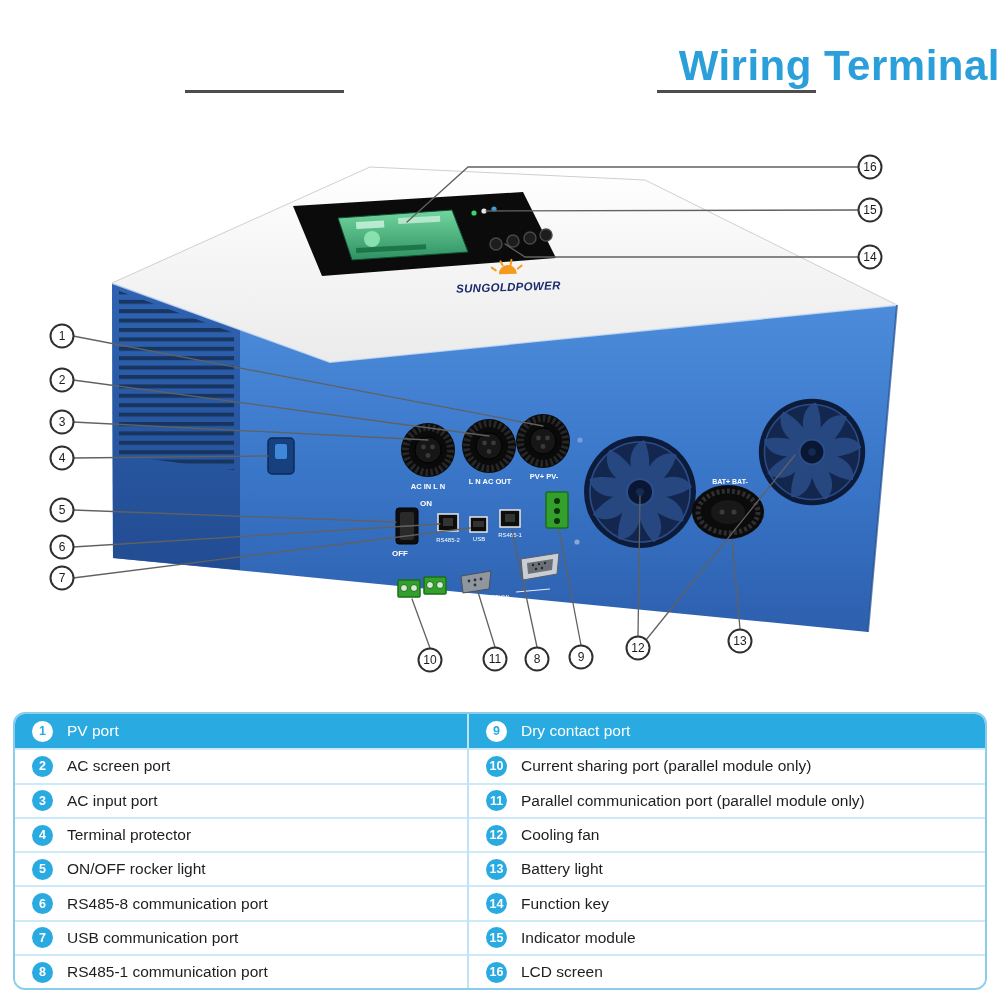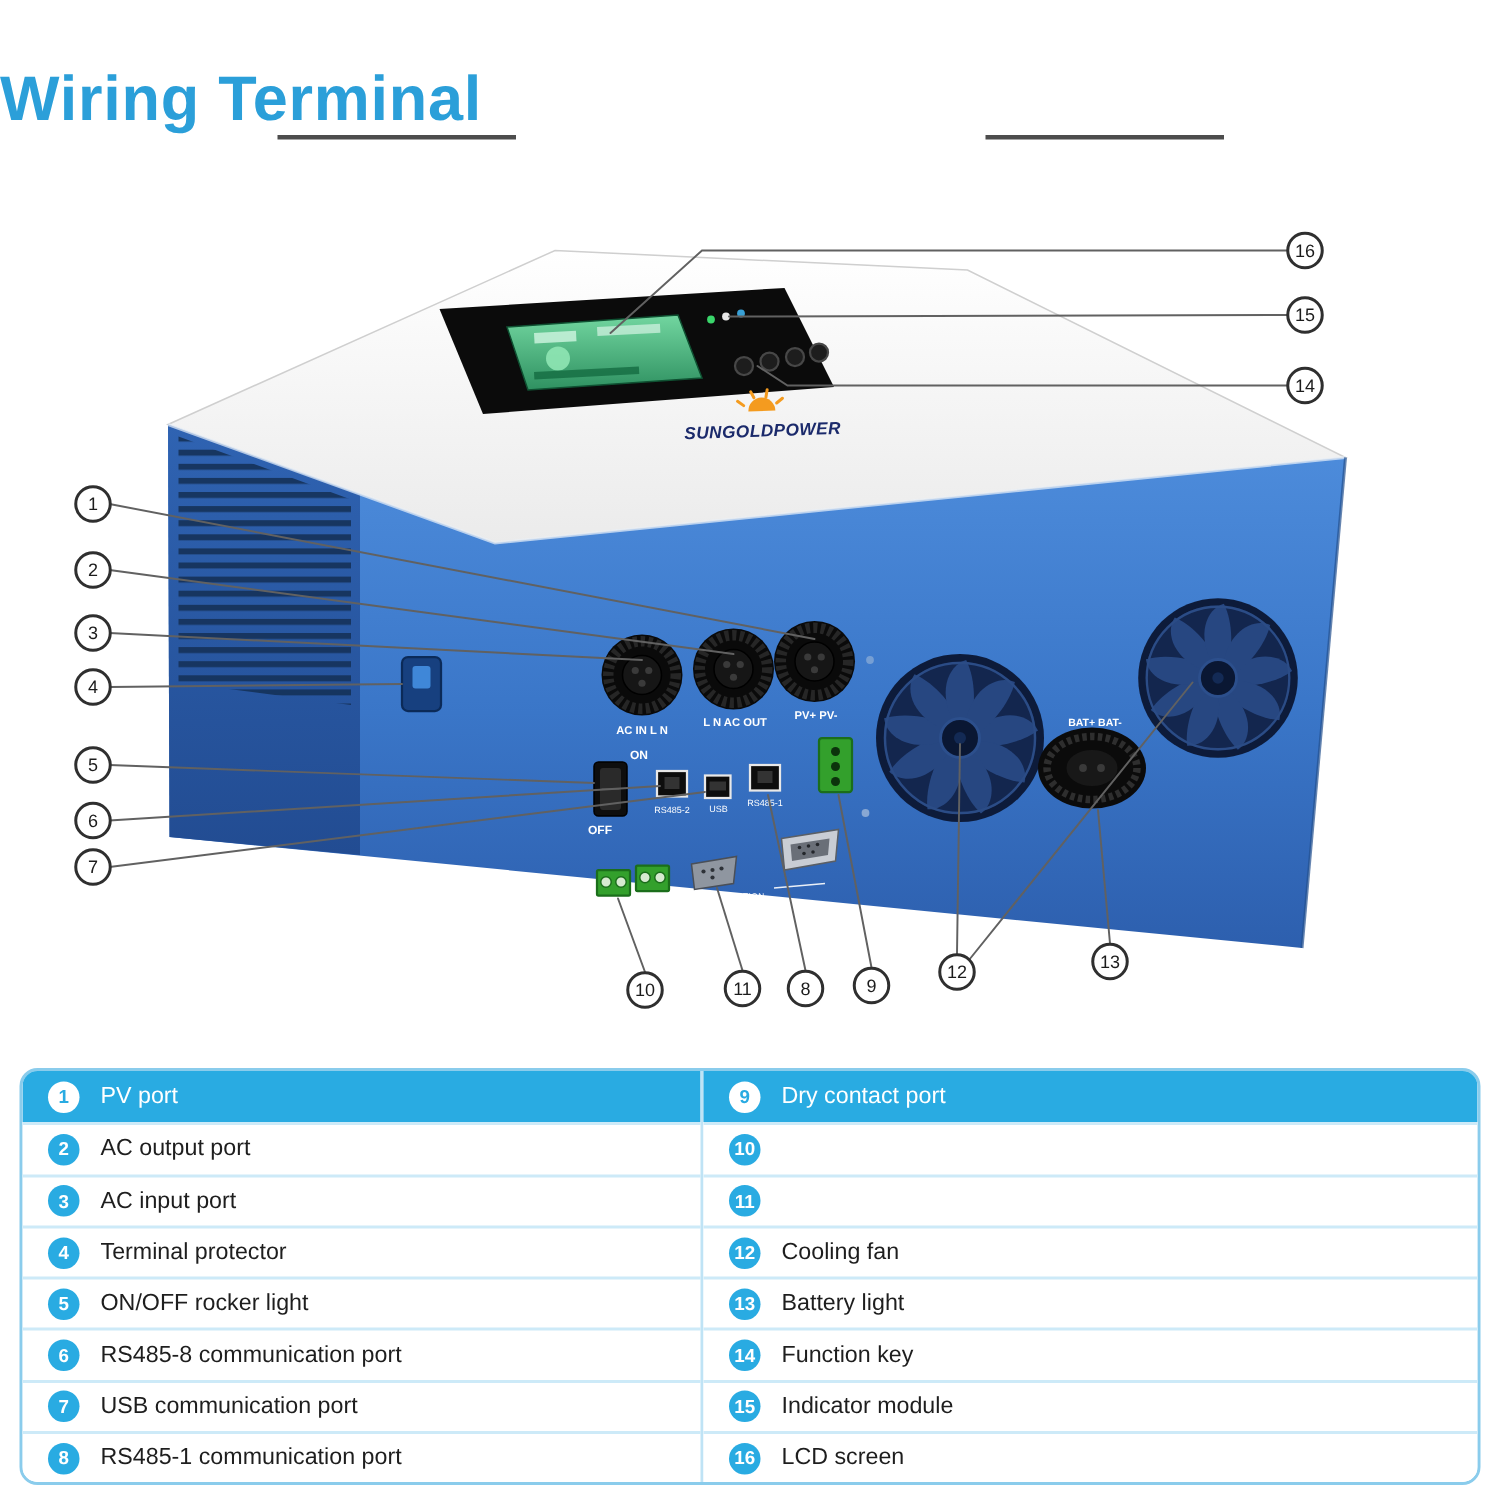"Wiring Terminal" .page-title { text-align: left -> right }
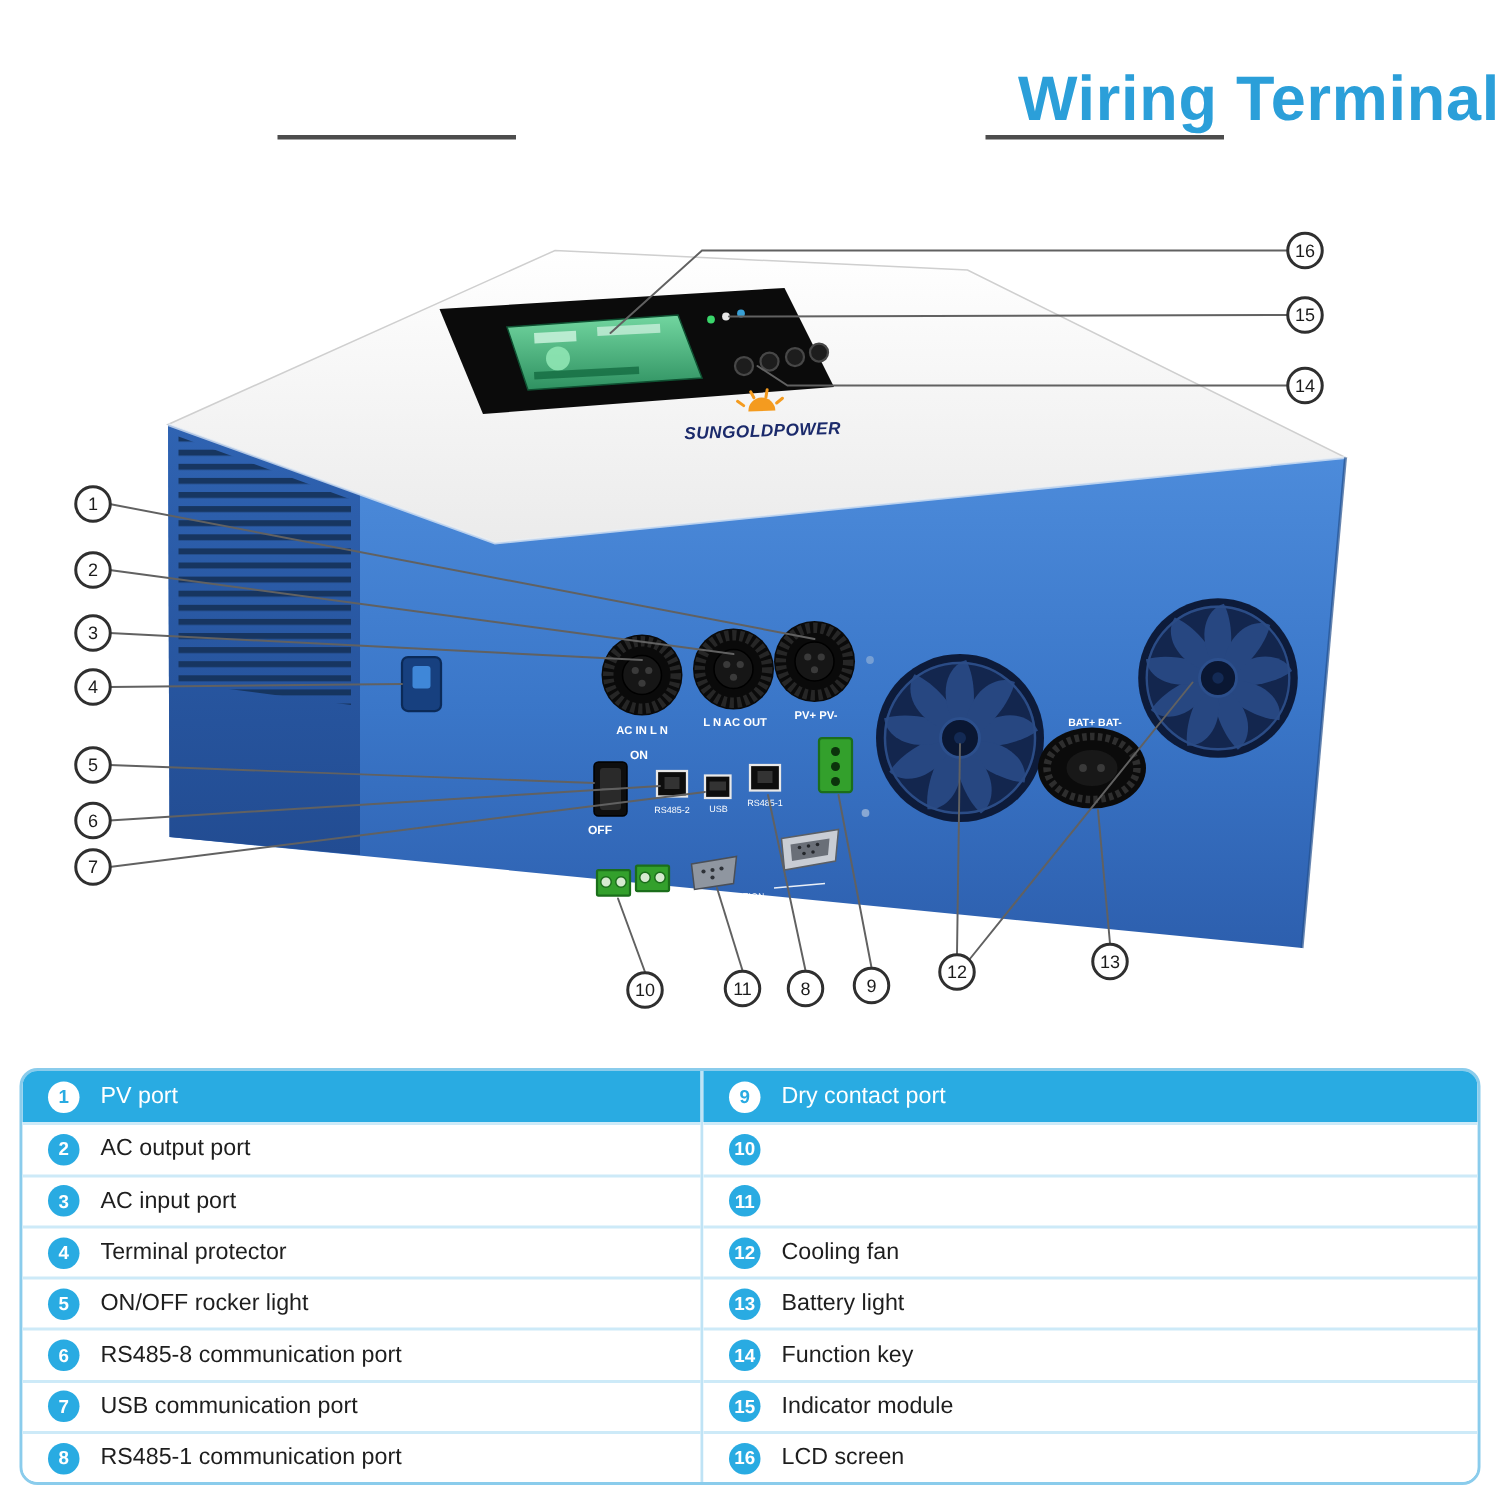"AC output port" span { text: output -> screen }
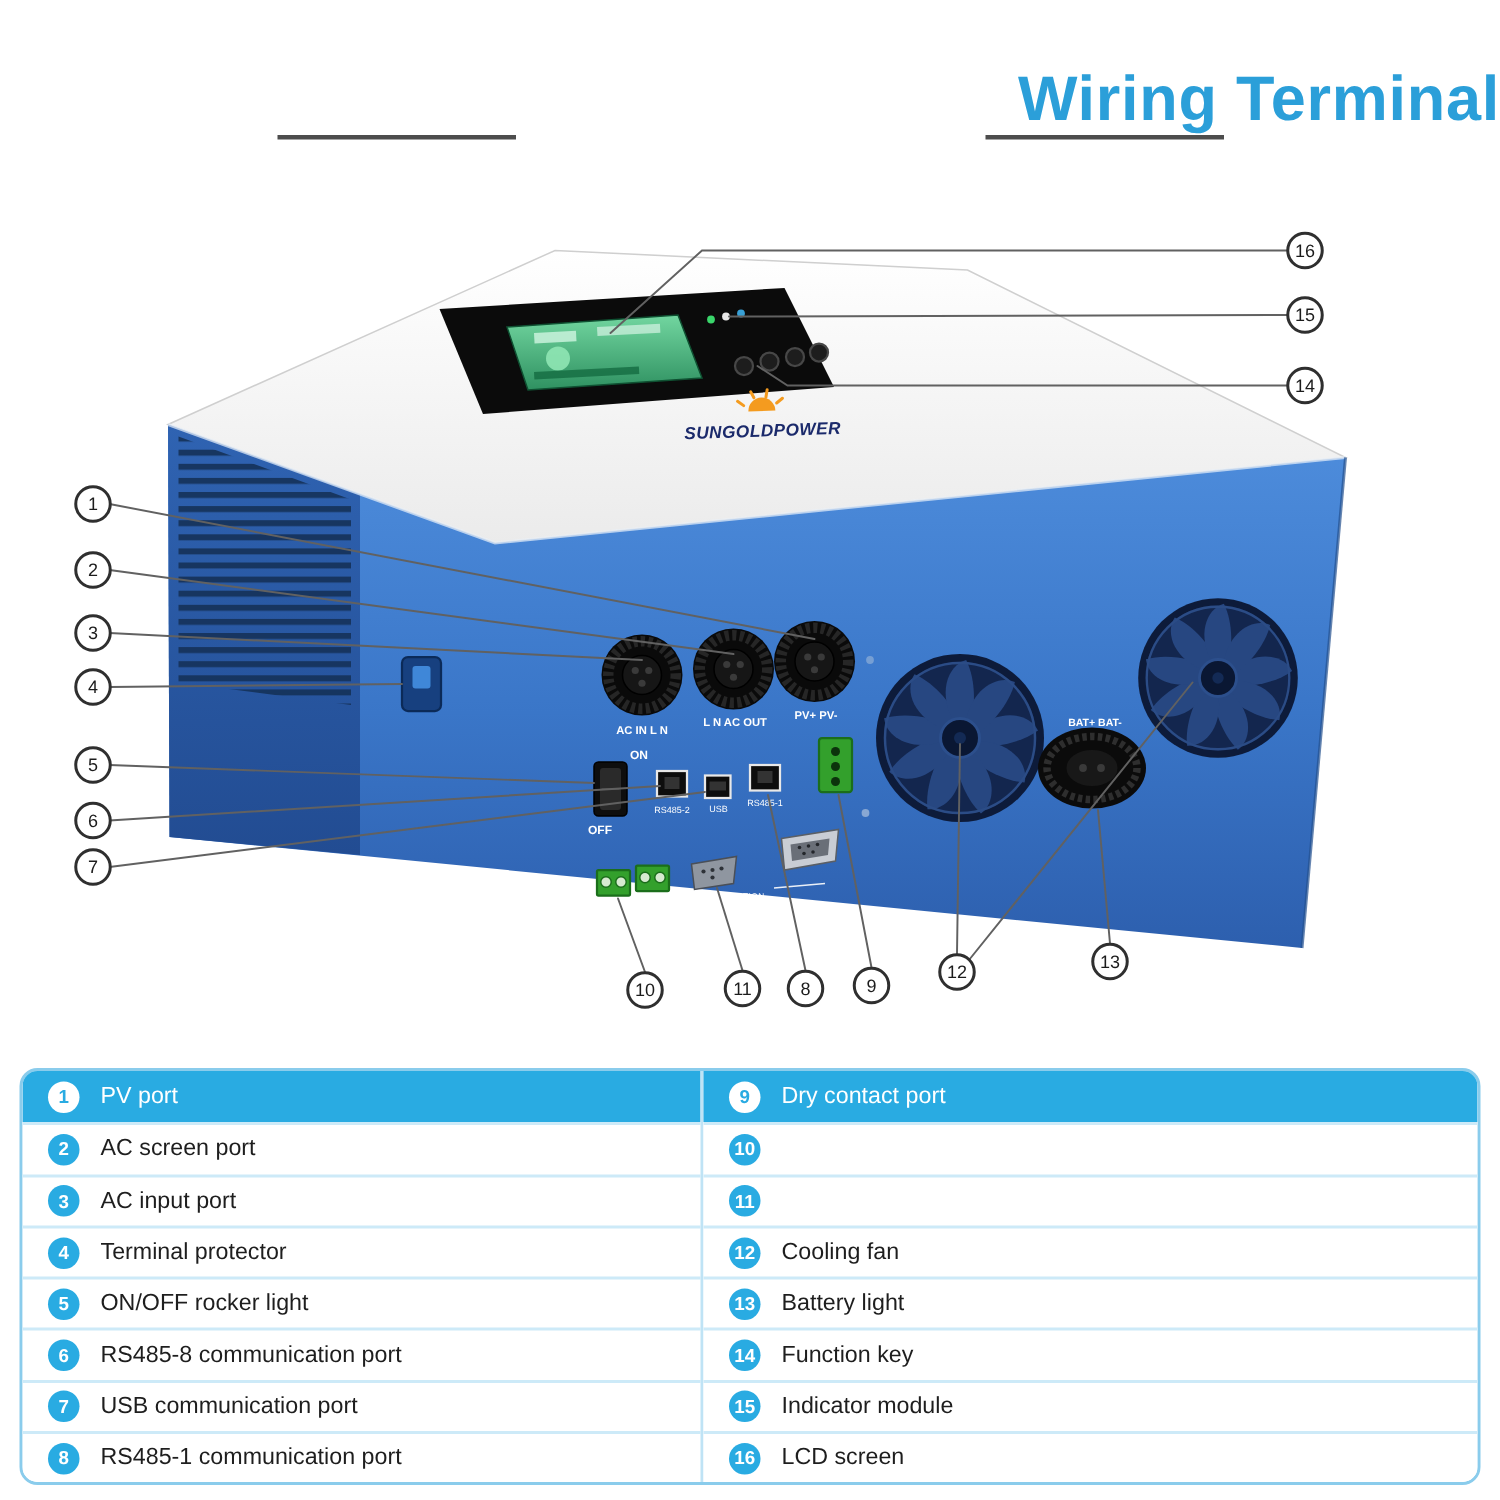"Current sharing port (parallel module" span { html: none -> <span>Current sharing port (parallel module only)</span> }
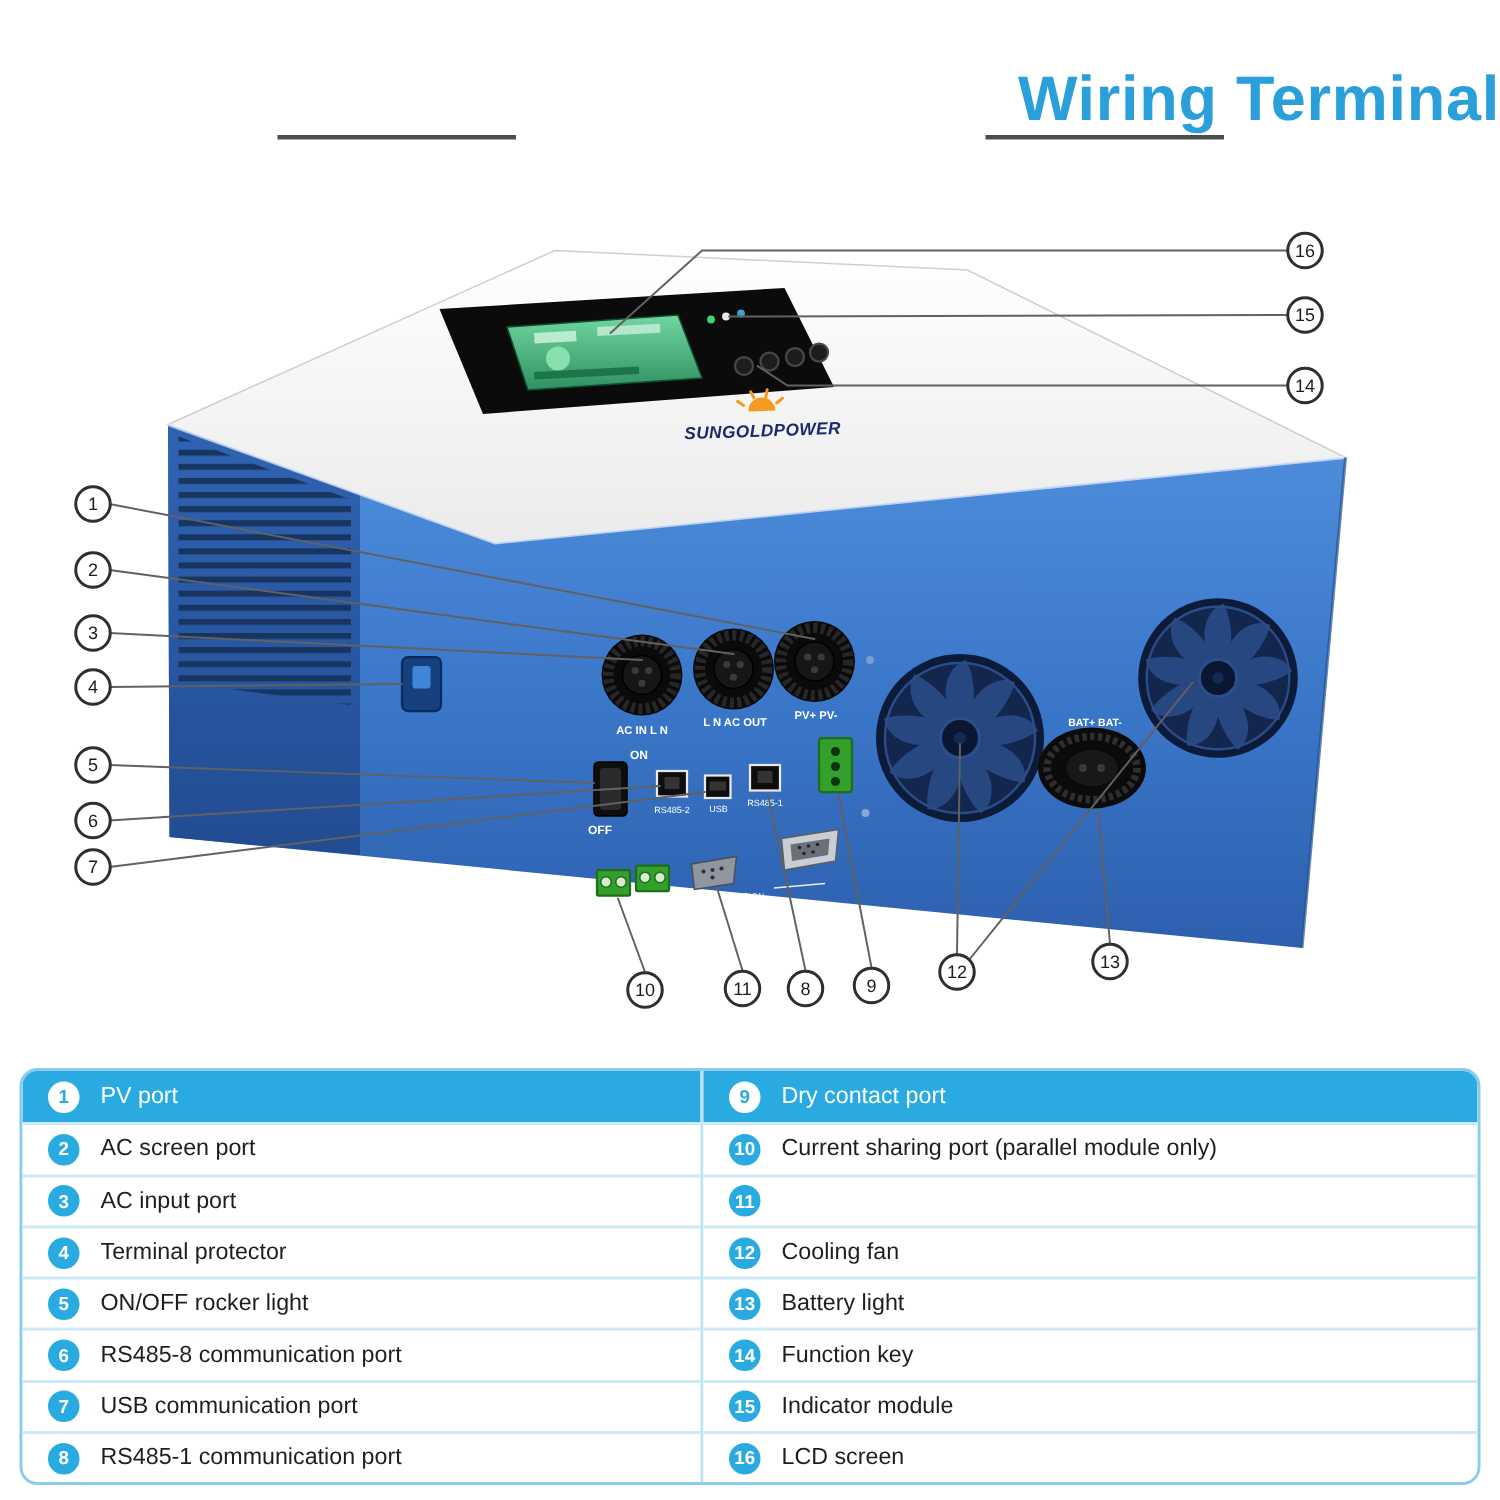"Parallel communication port (parallel" span { html: none -> <span>Parallel communication port (parallel module only)</span> }
